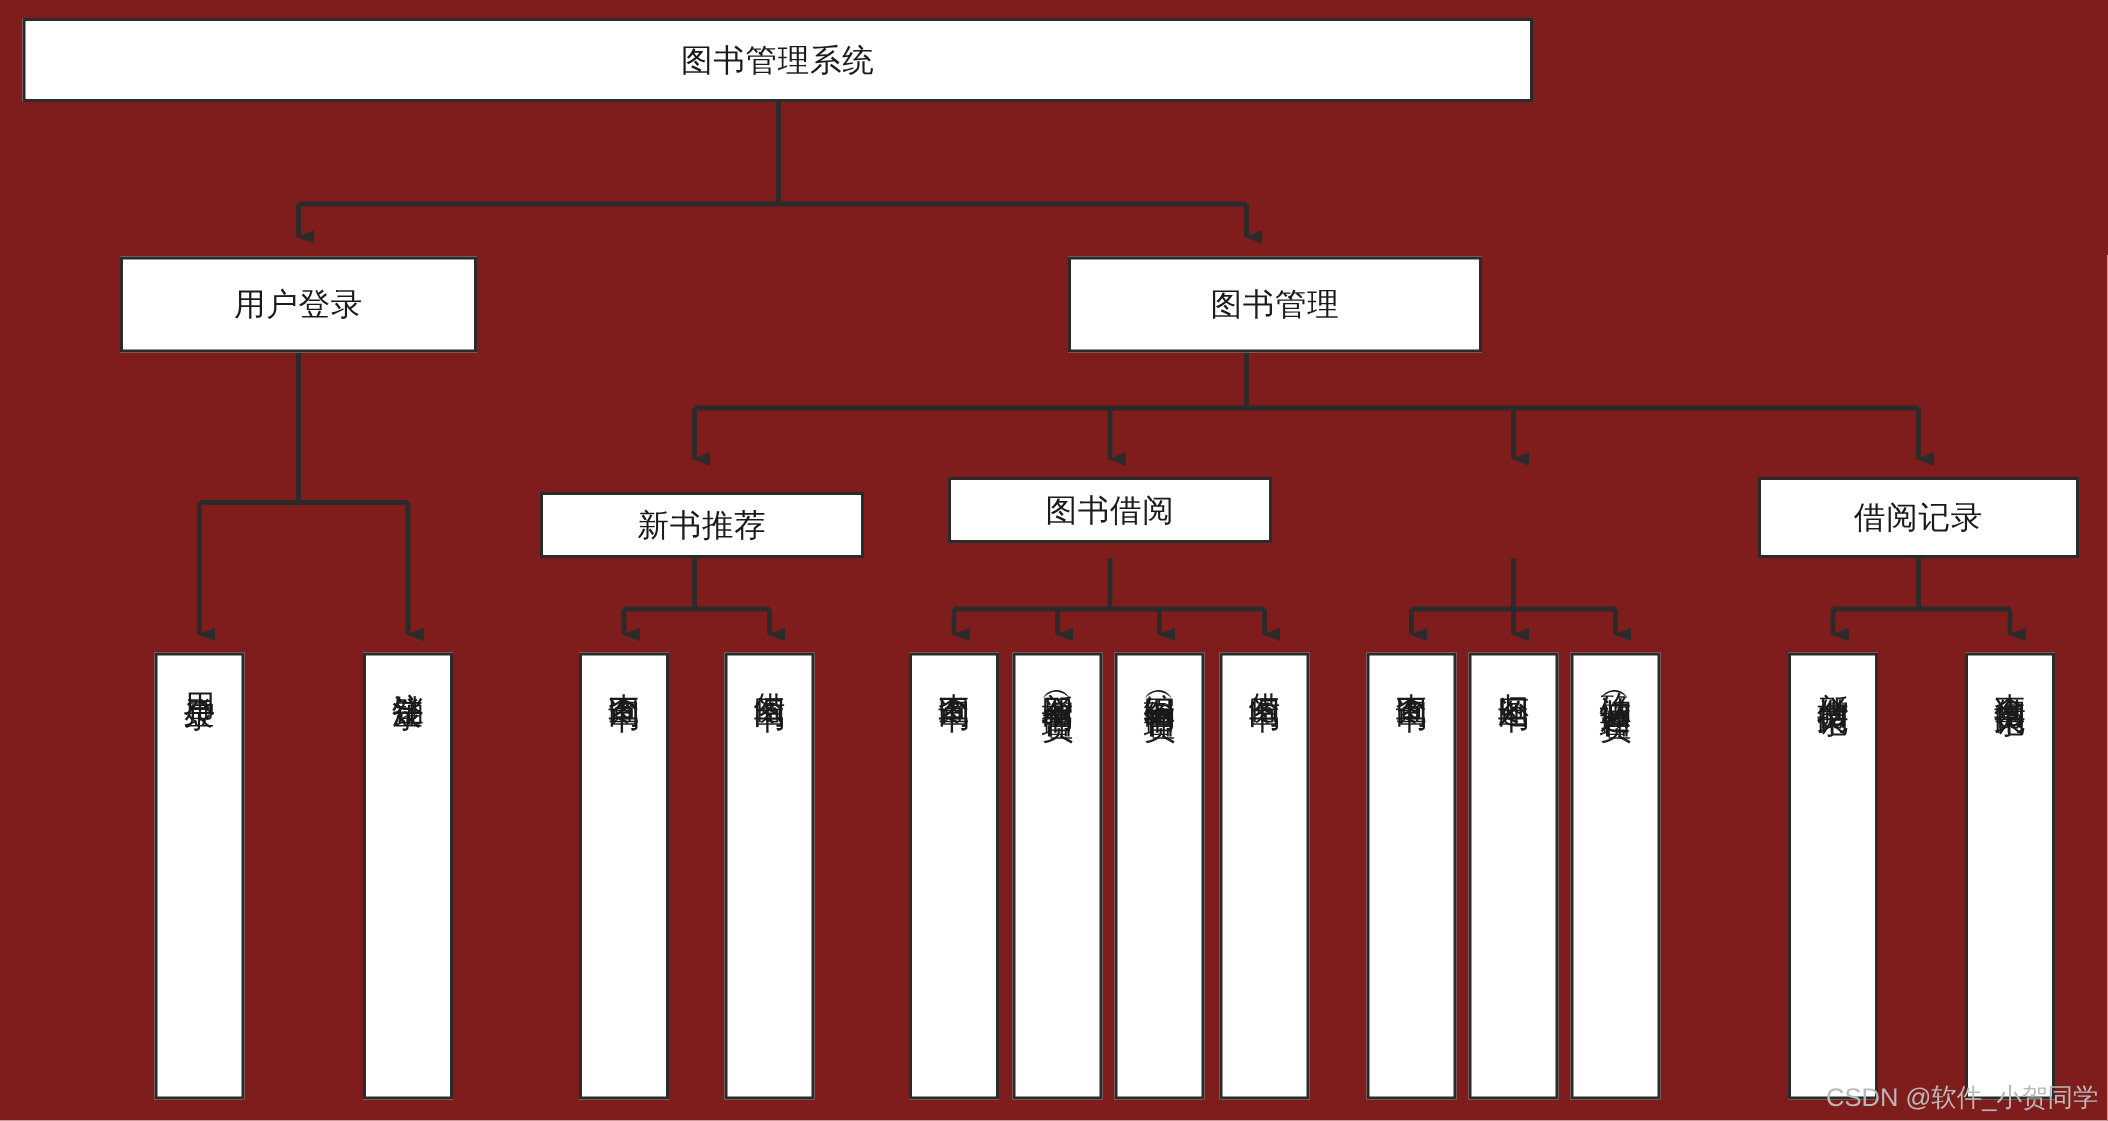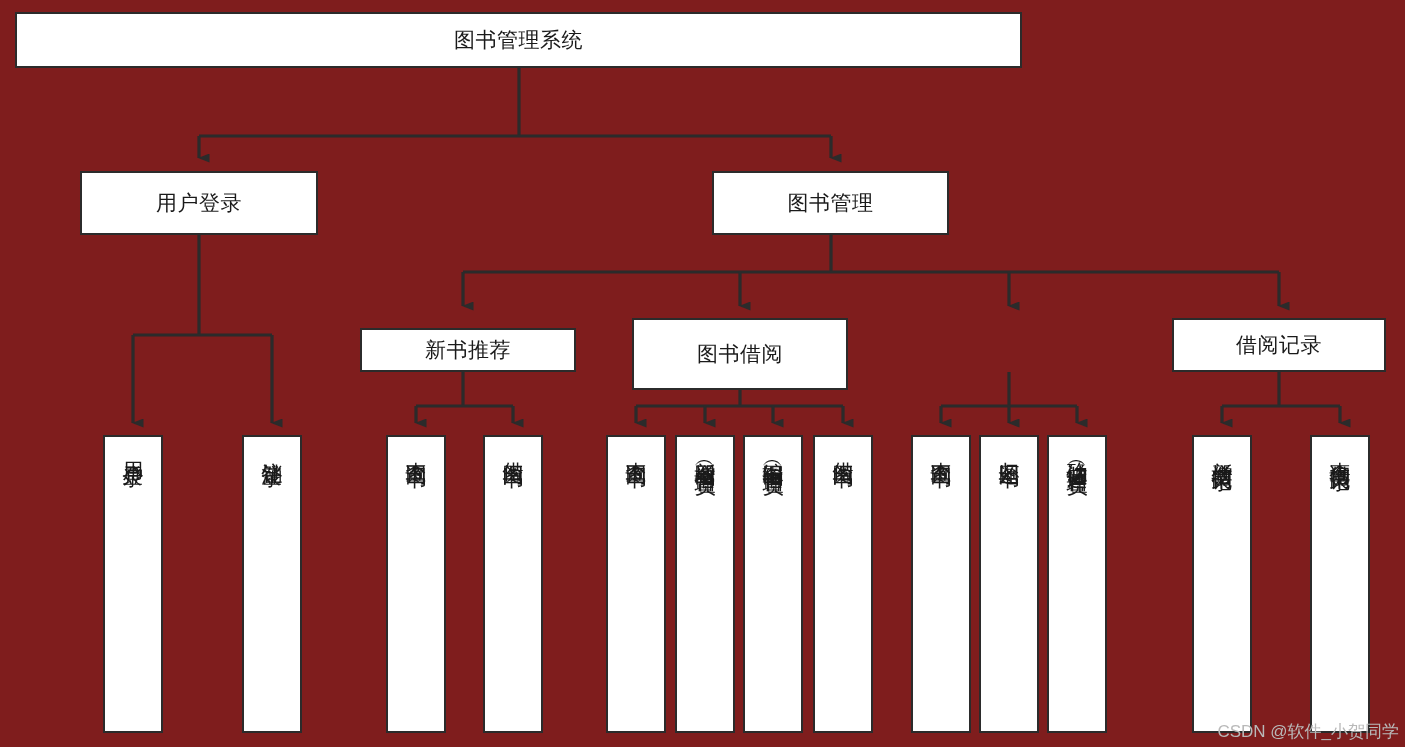"图书管理" div.node { width: 237px -> 276px }
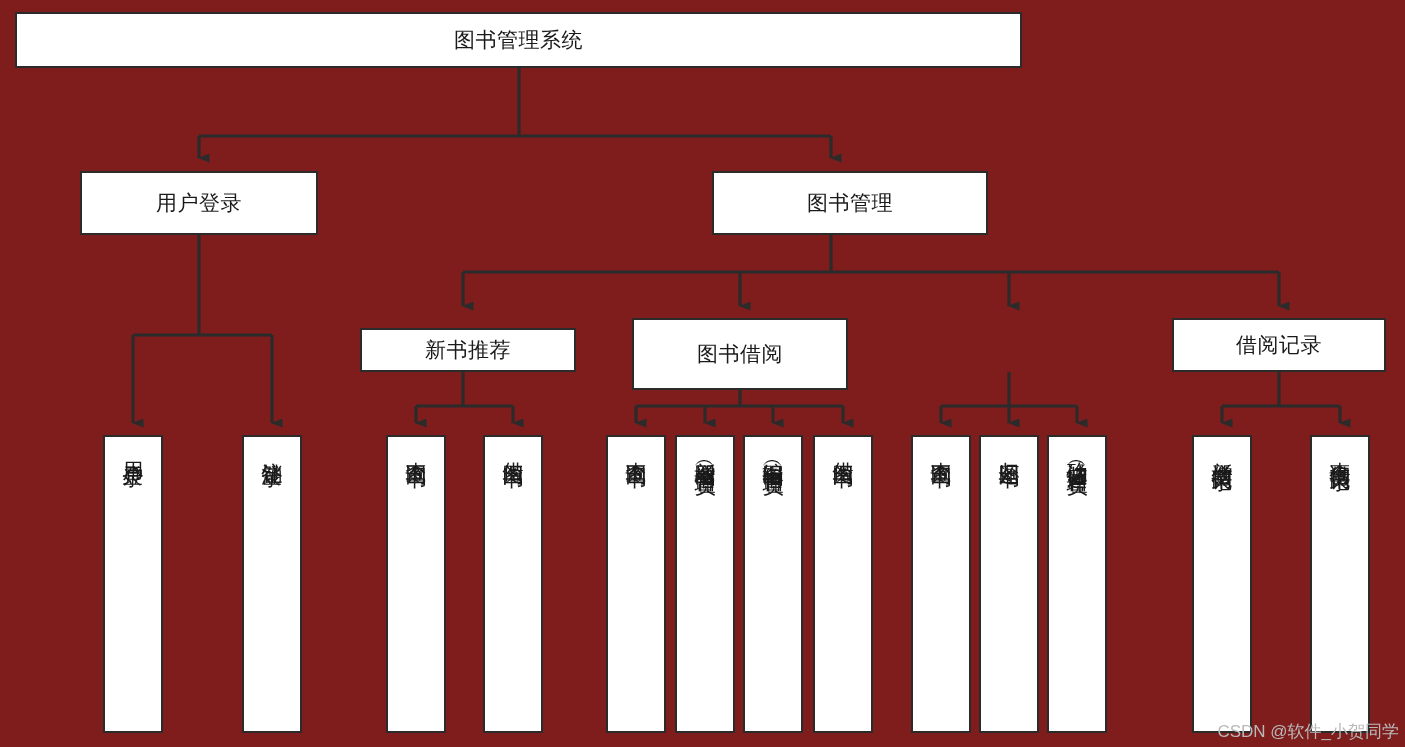"图书借阅" div.node { height: 72px -> 44px }
